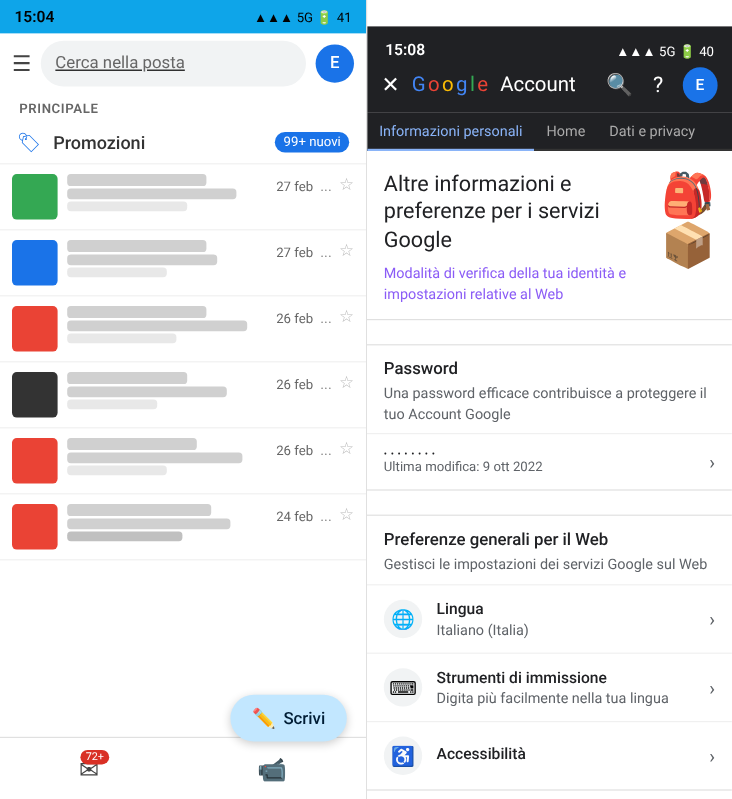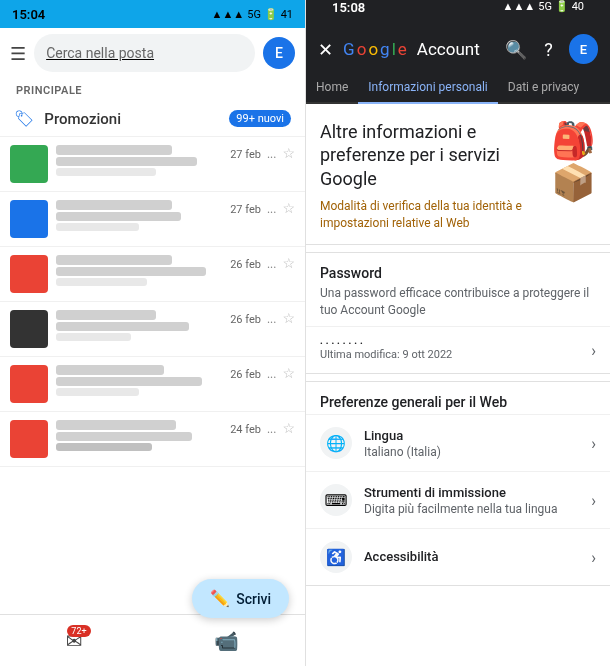"15:08" .status-bar-right { align-items: flex-start -> flex-end; margin-top: none -> 22px; padding: 0 26px -> 0 15px }
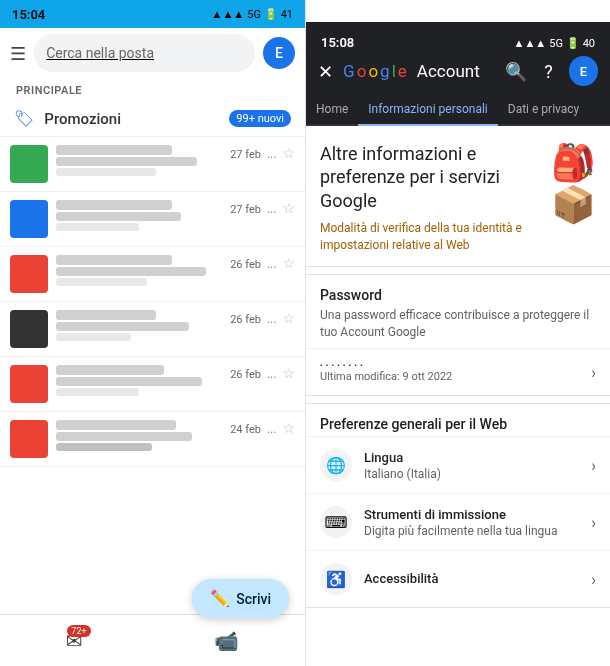"Home" div.tab-item { order: before "Informazioni personali" -> after "Informazioni personali" }
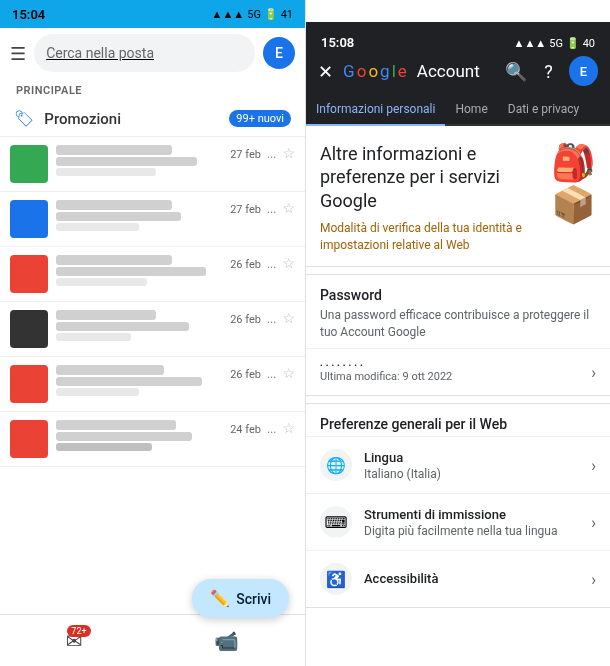"Modalità di verifica della tua" .hero-desc { color: #a16207 -> #8b5cf6 }
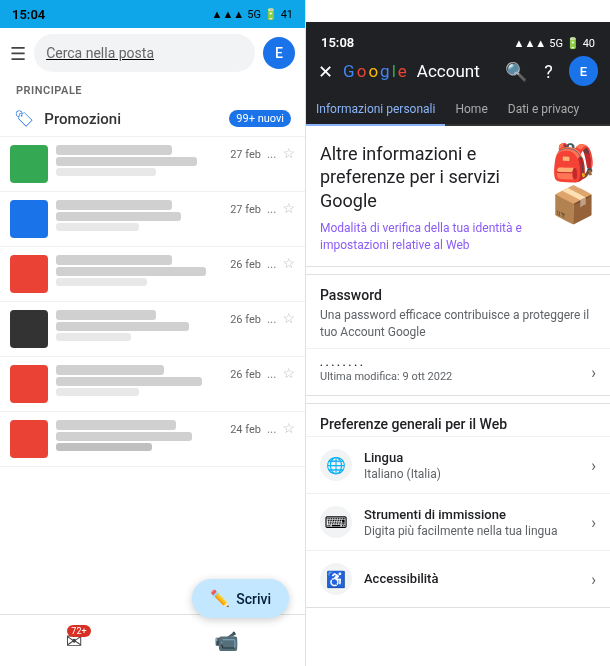"Password" .section-card { margin: 7px 0 -> 20px 0 }
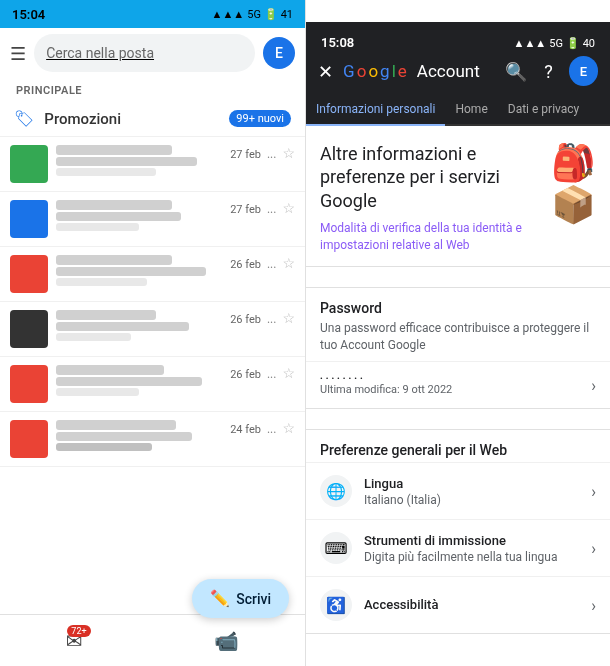"Gestisci le impostazioni dei servizi" div.section-desc { html: none -> <div>Gestisci le impostazioni dei servizi Google sul Web</div> }
